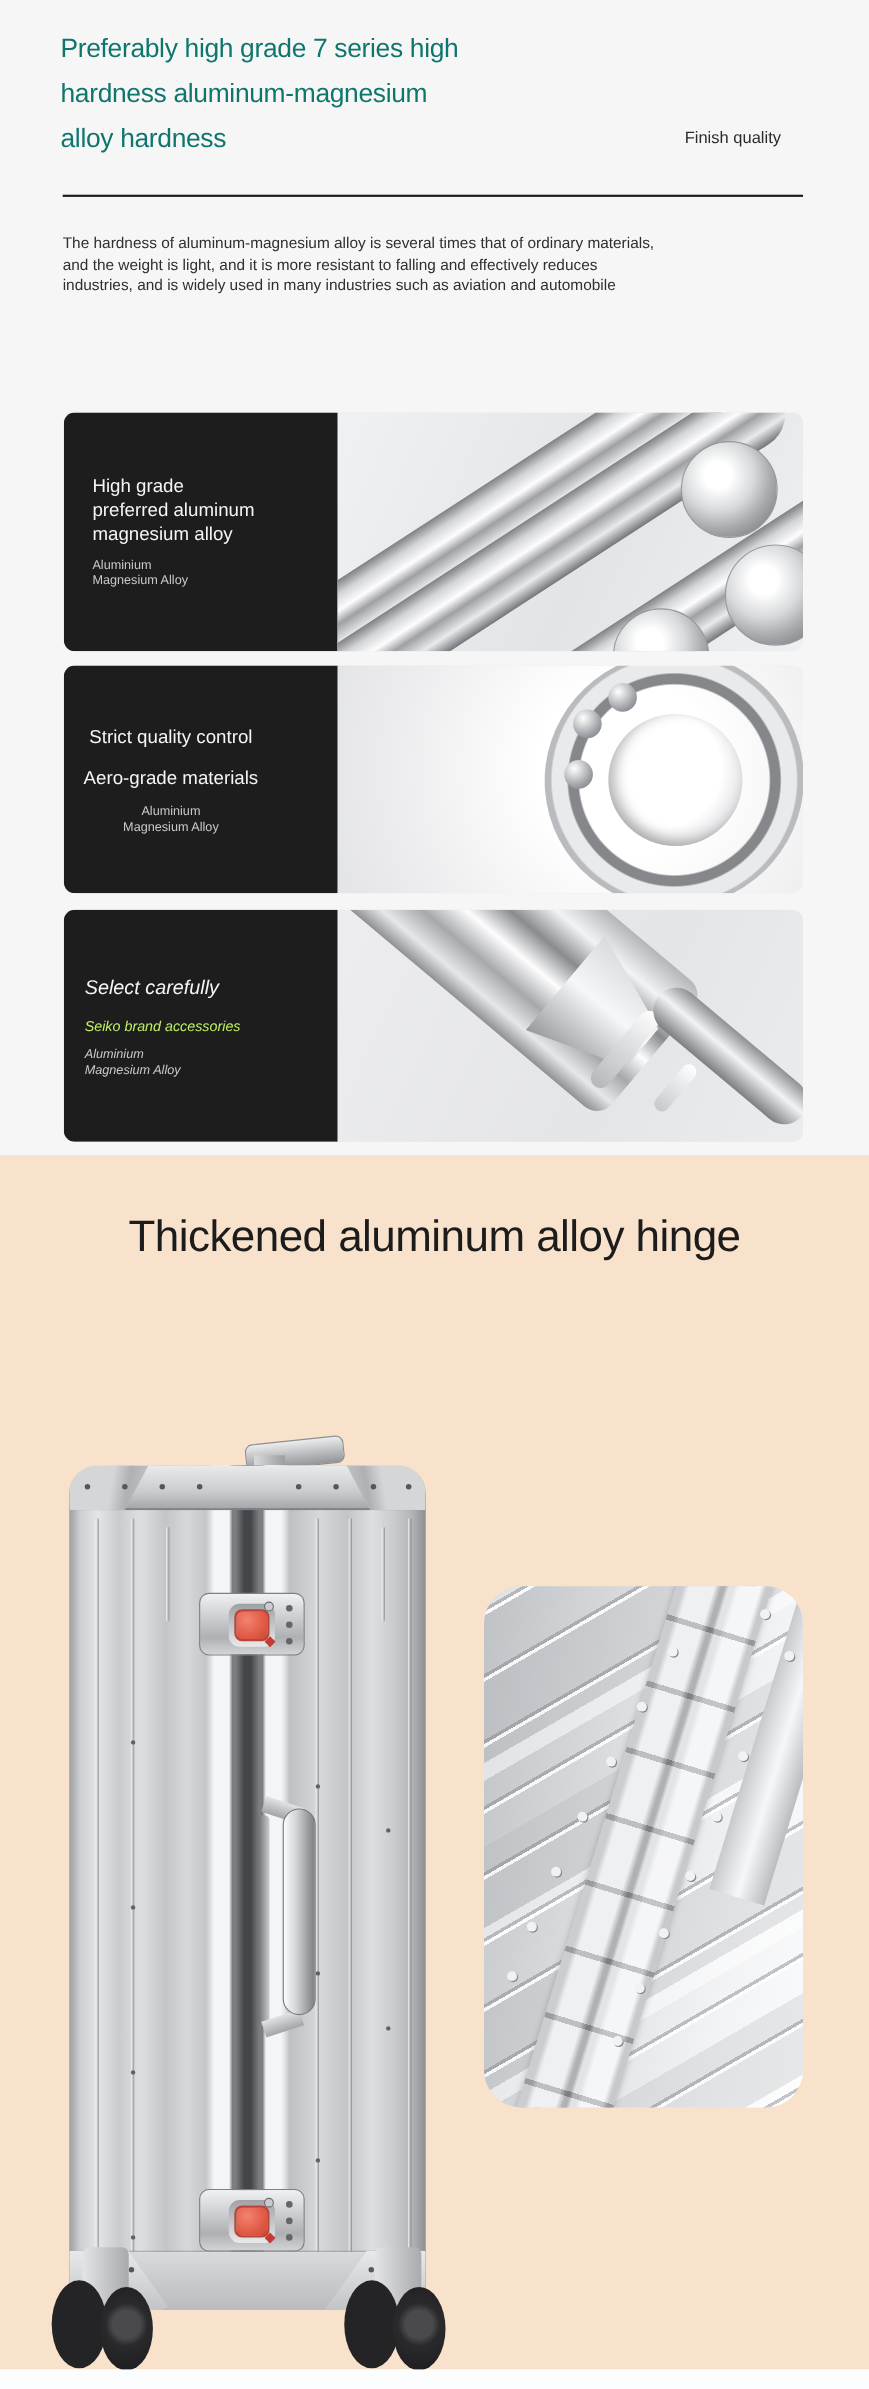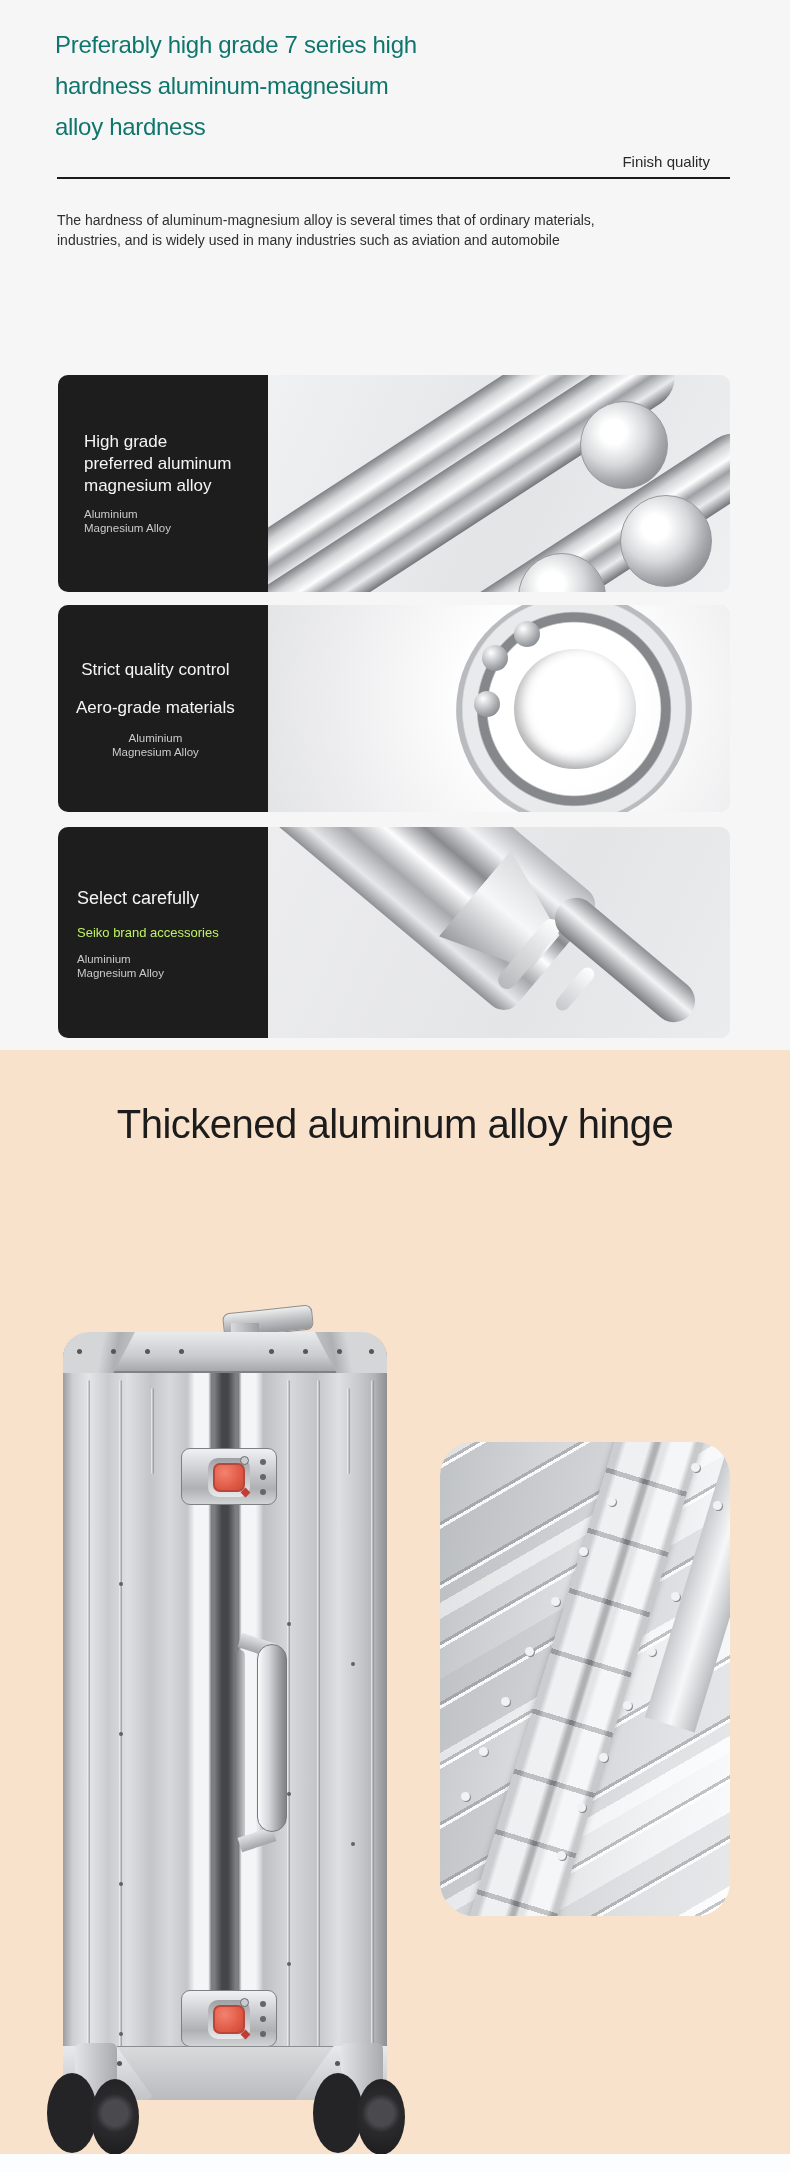"Finish quality" .tagline { top: 153px -> 117px }
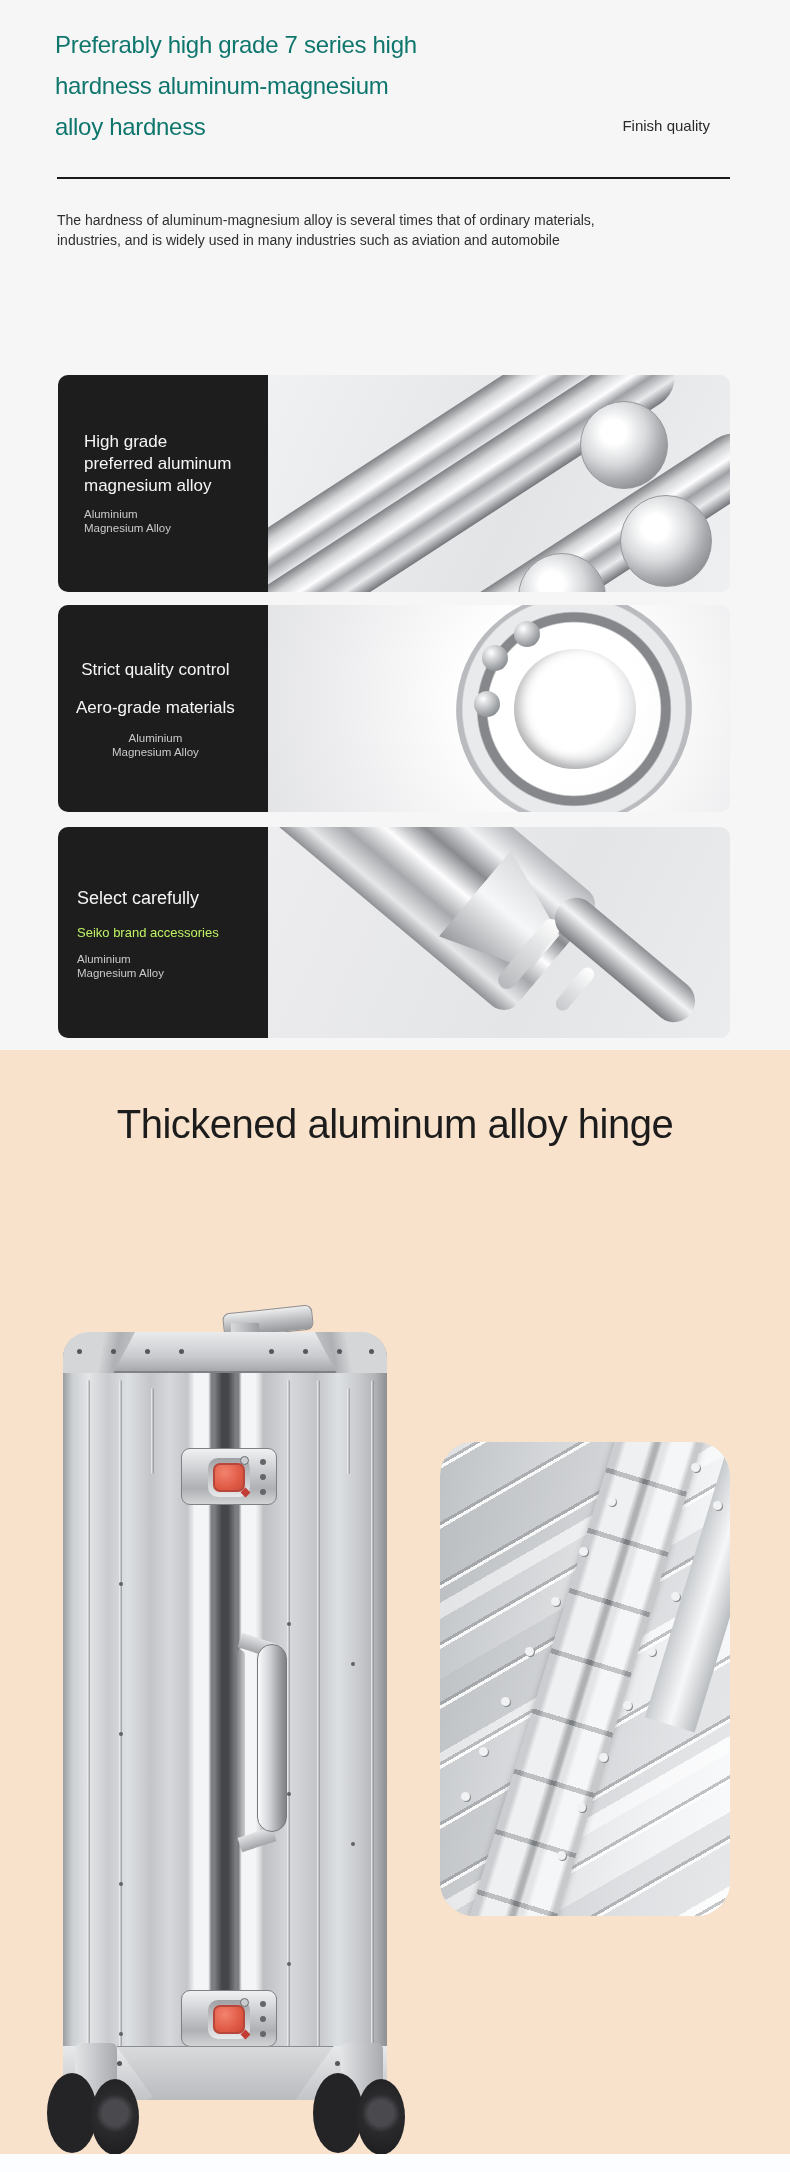"and the weight is light," div { html: none -> <div>and the weight is light, and it is more resistant to falling and effectively reduces</div> }
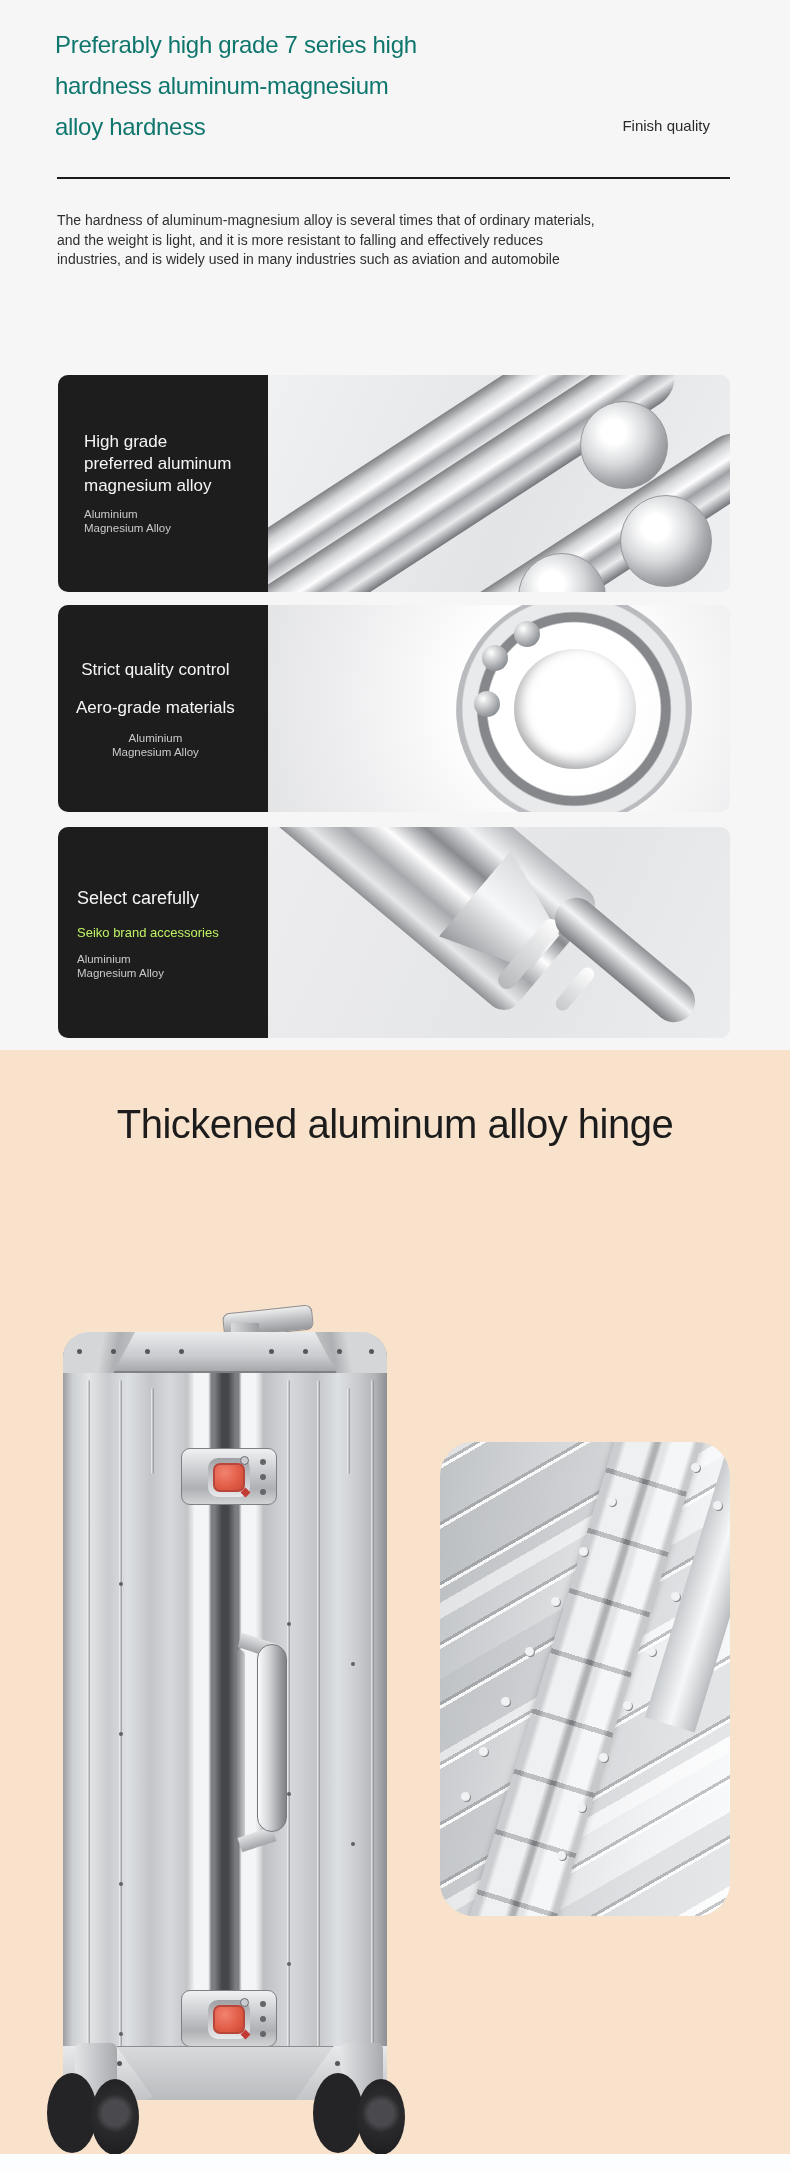"High grade" .panel { width: 210px -> 249px }
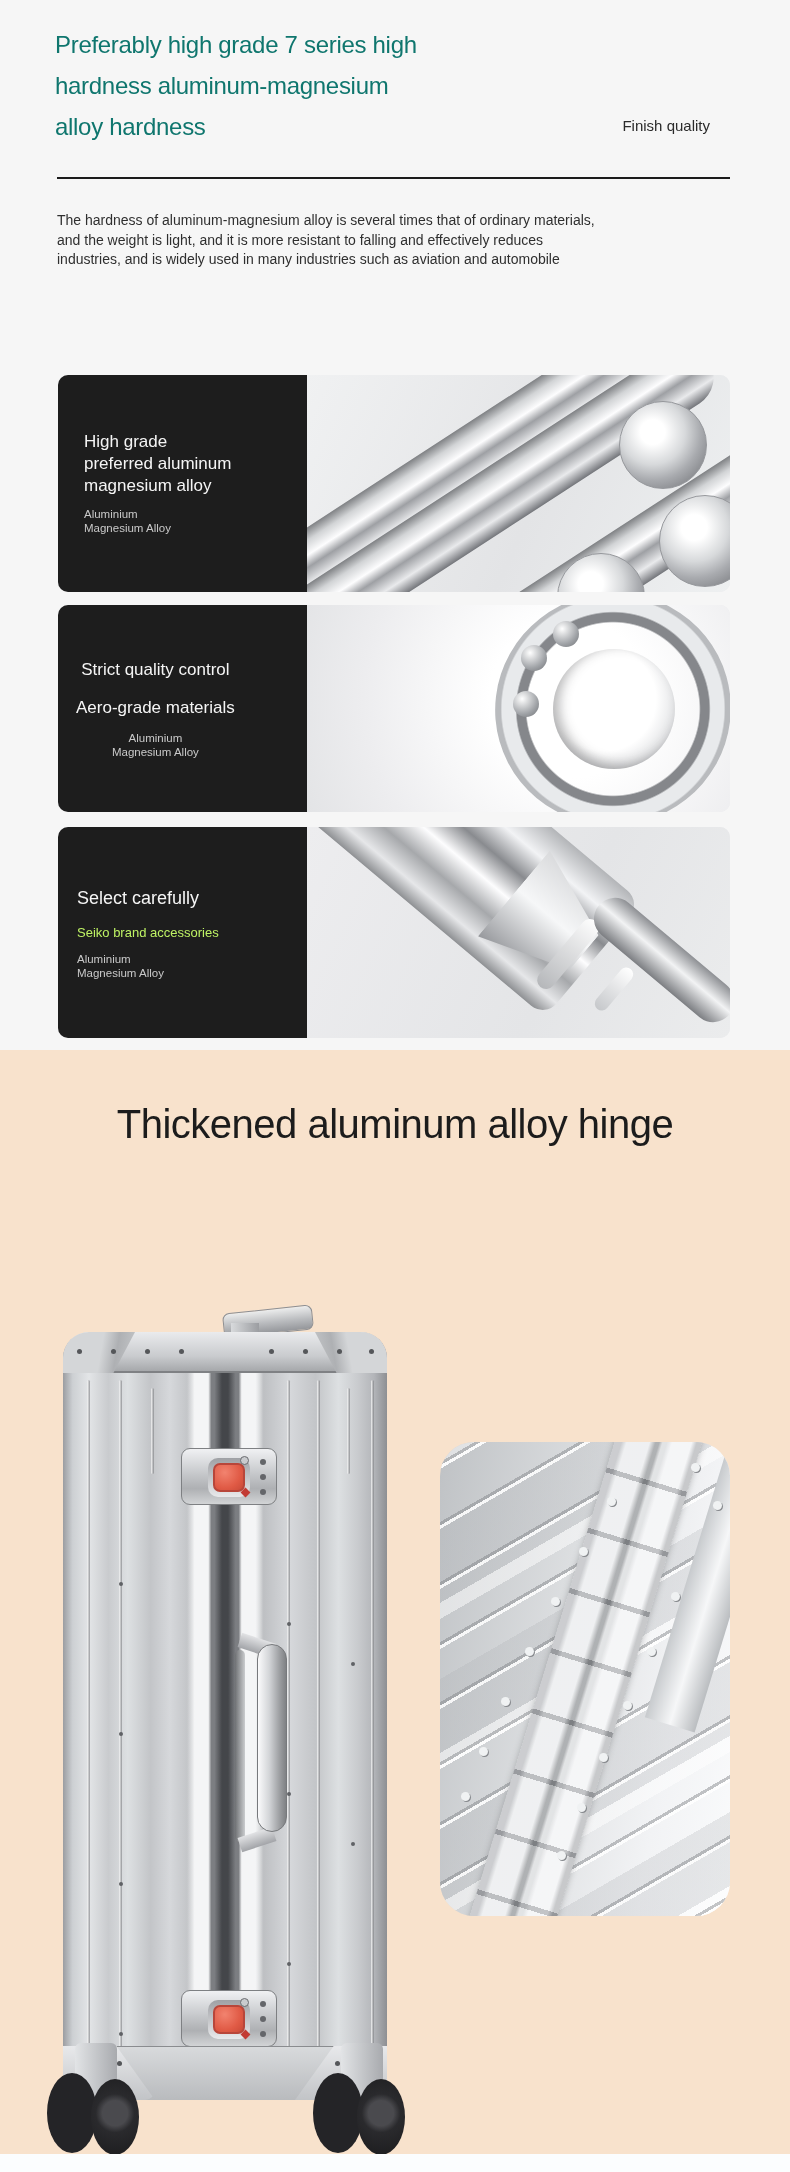"Select carefully" .card3 { font-style: none -> italic }
